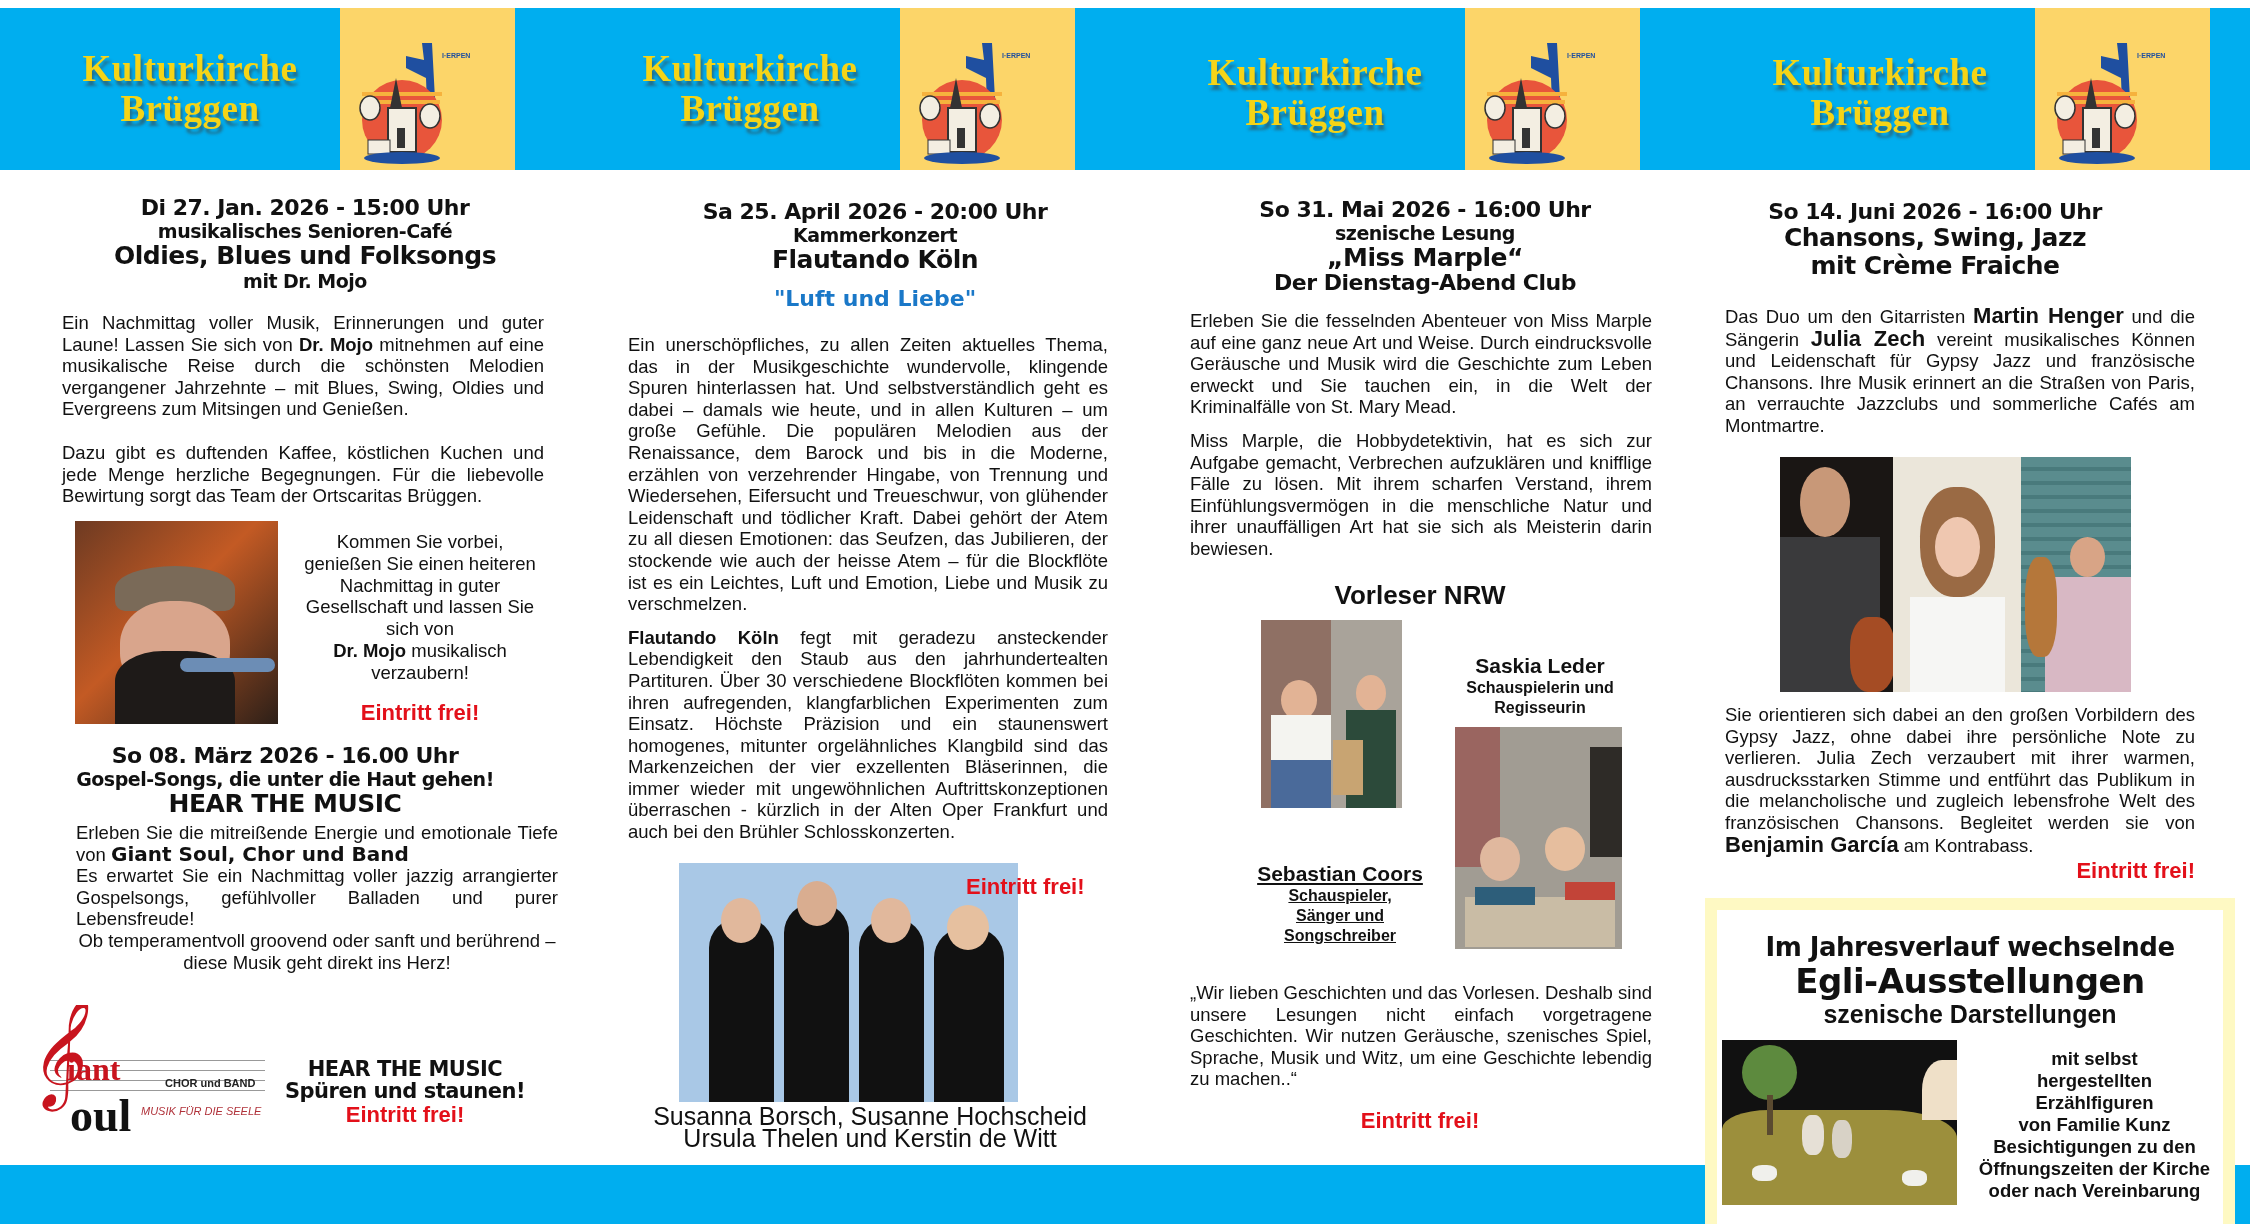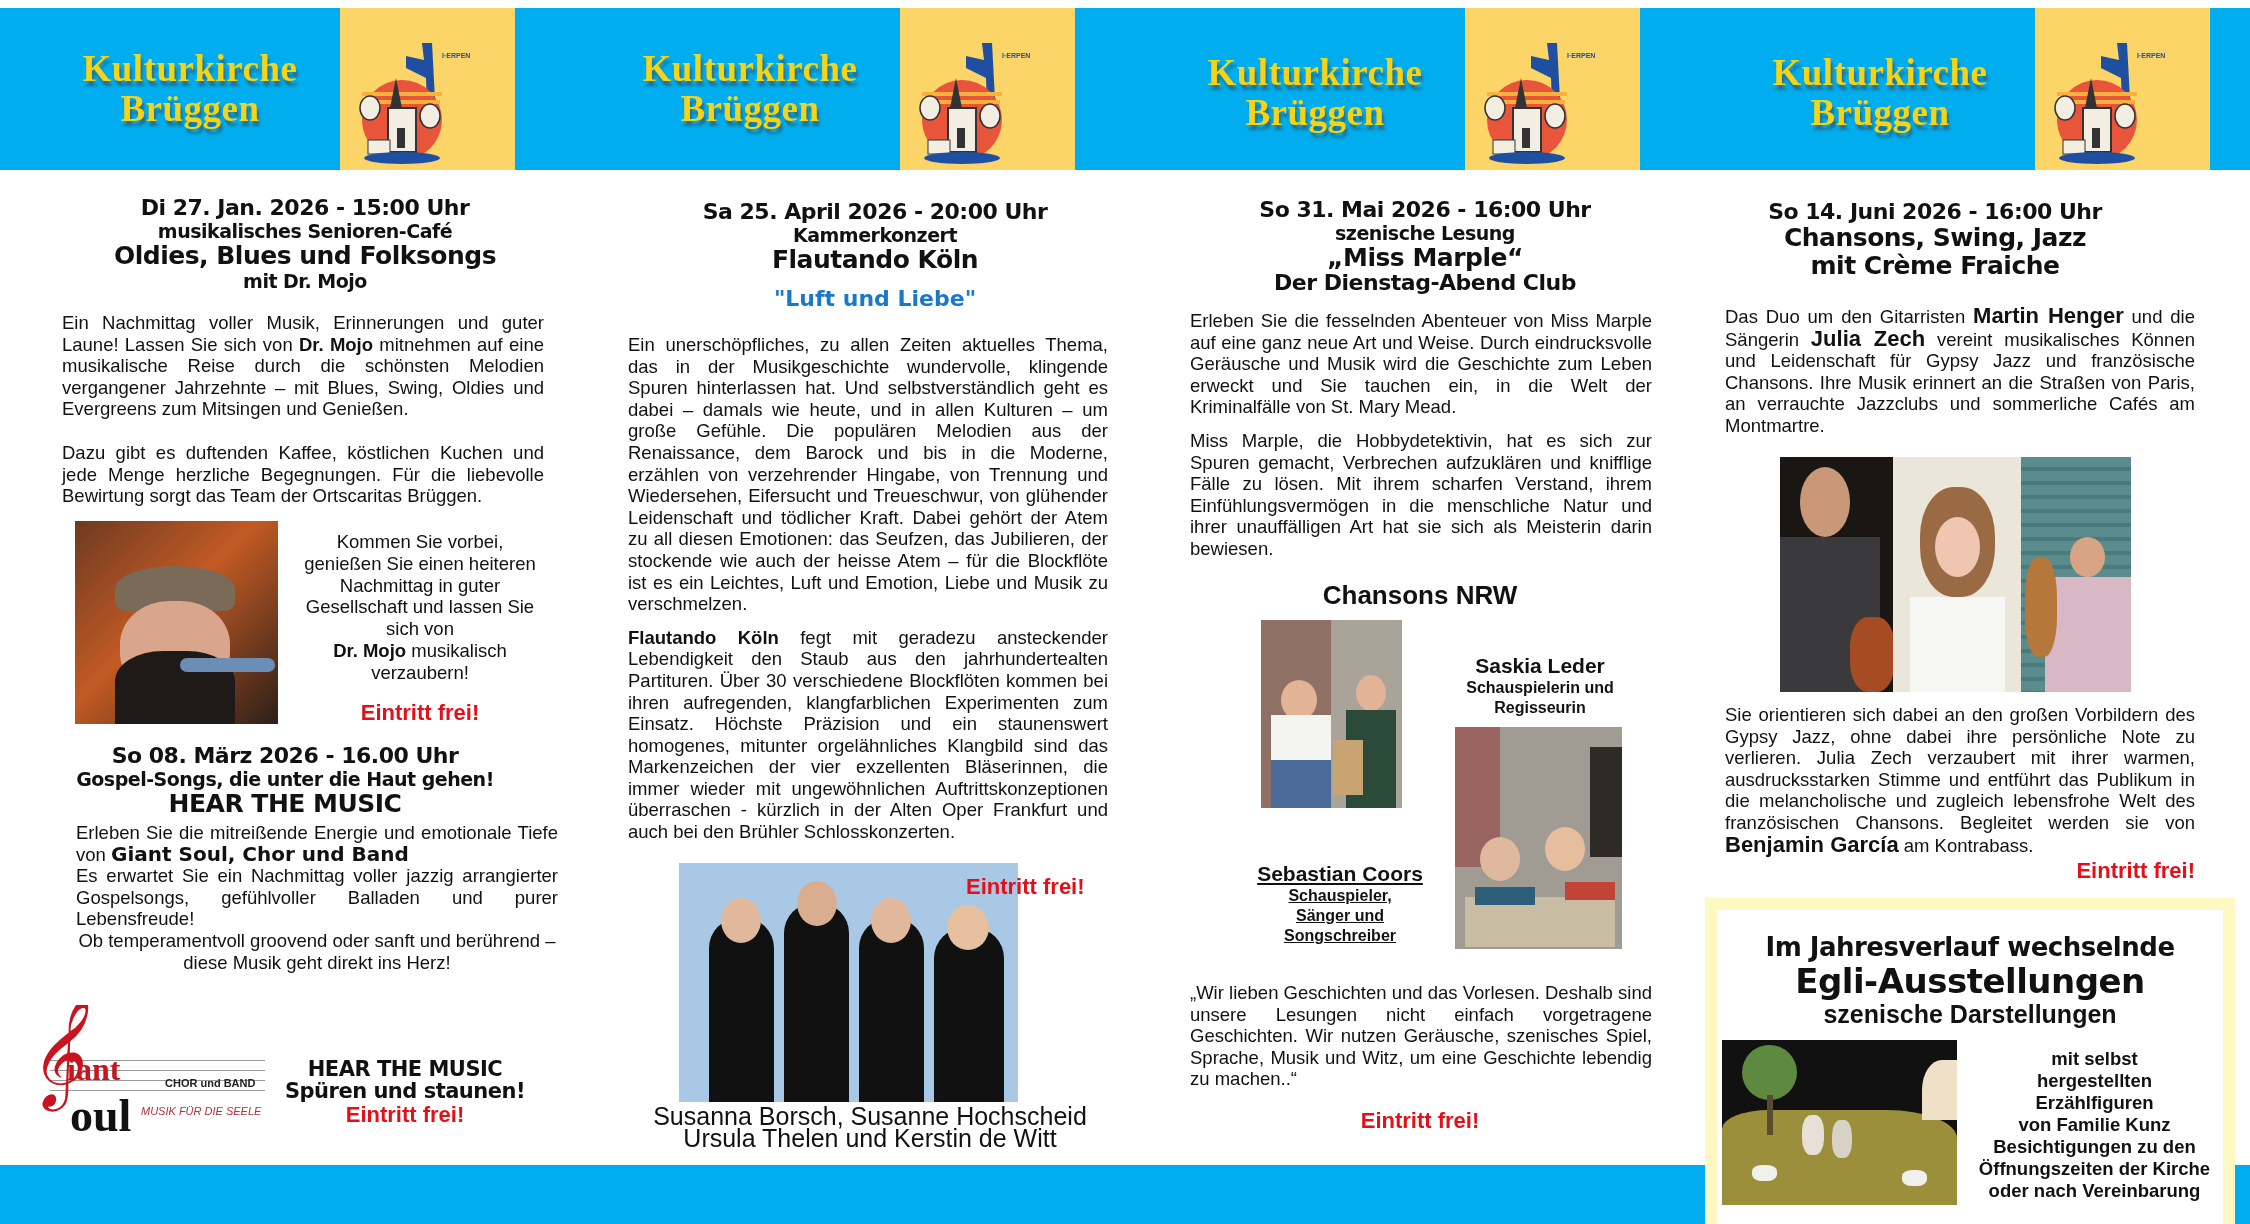"Miss Marple, die Hobbydetektivin, hat" div { text: Spuren -> Aufgabe }
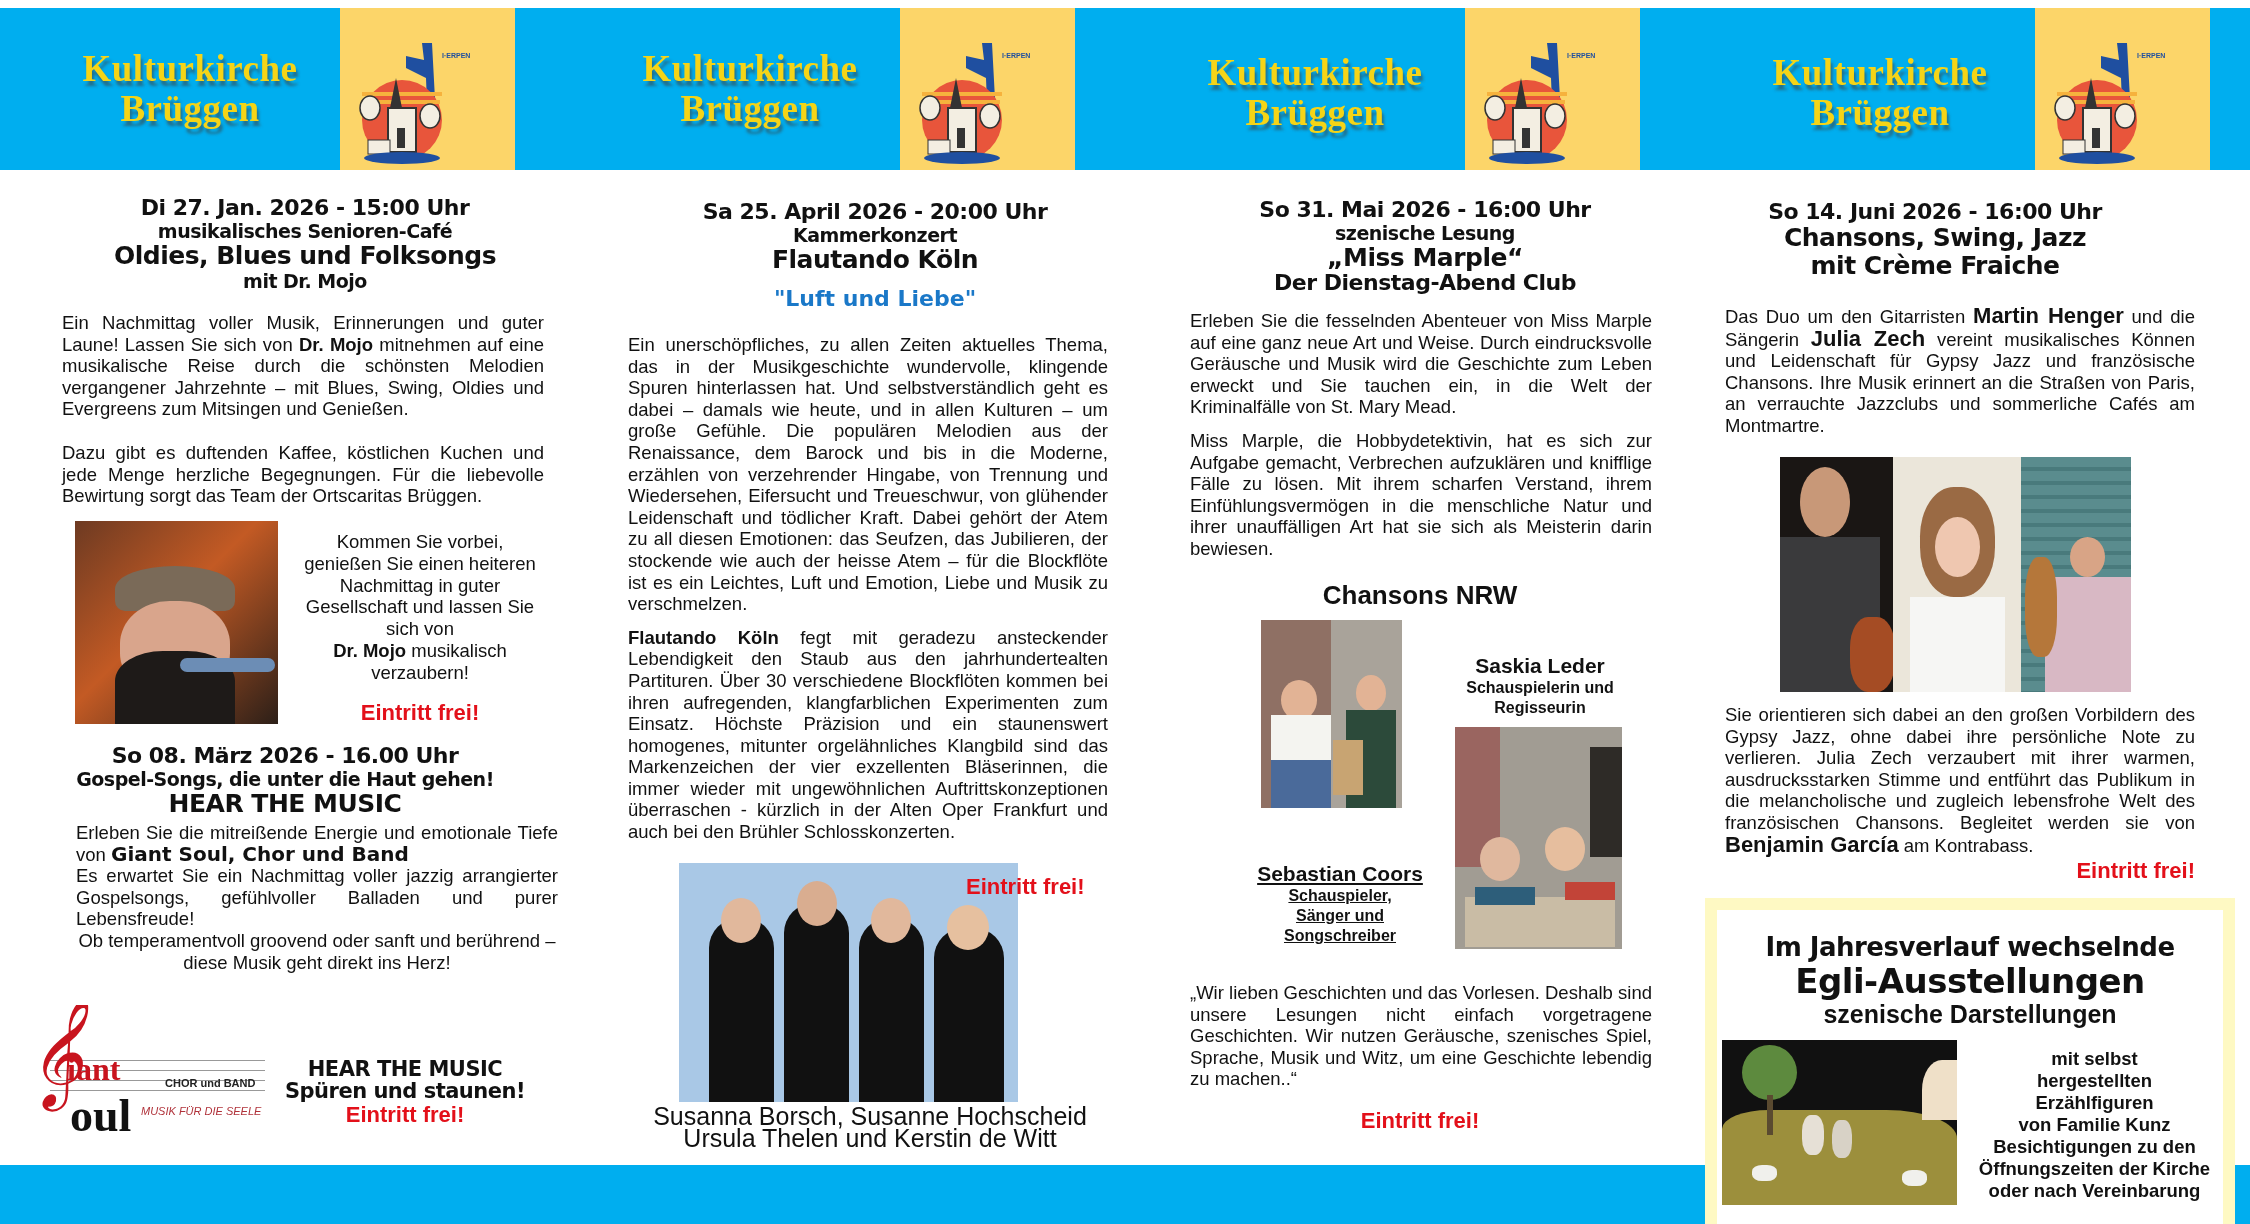"Chansons NRW" div.col { text: Chansons -> Vorleser }
